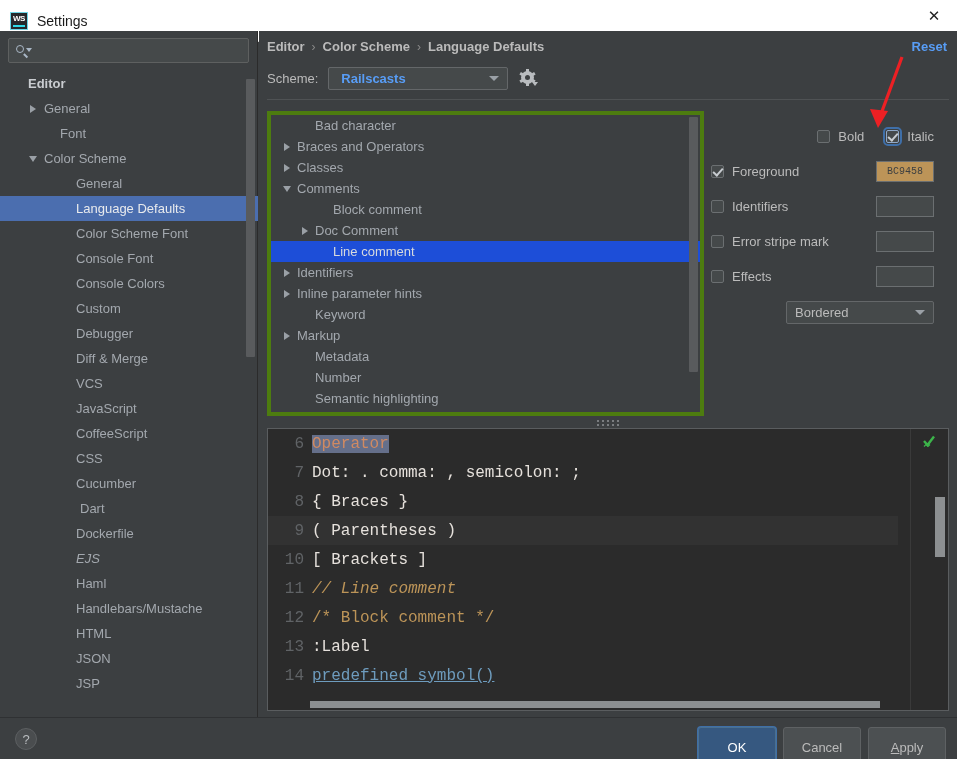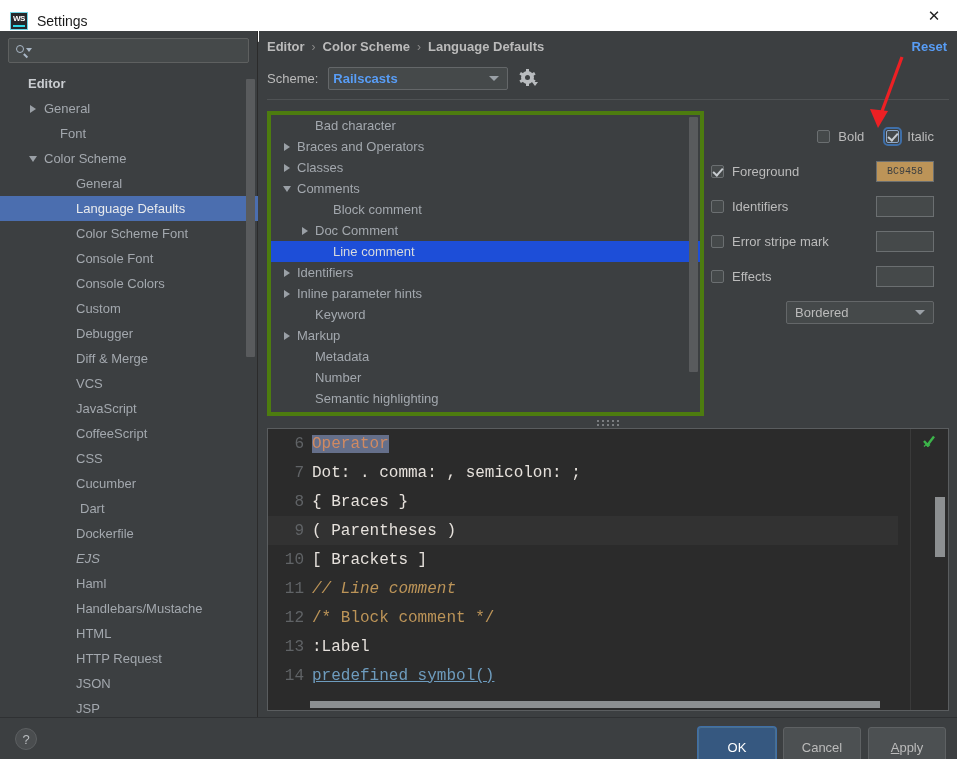"Railscasts" .combo { padding: 0 4px 0 4px -> 0 4px 0 12px }
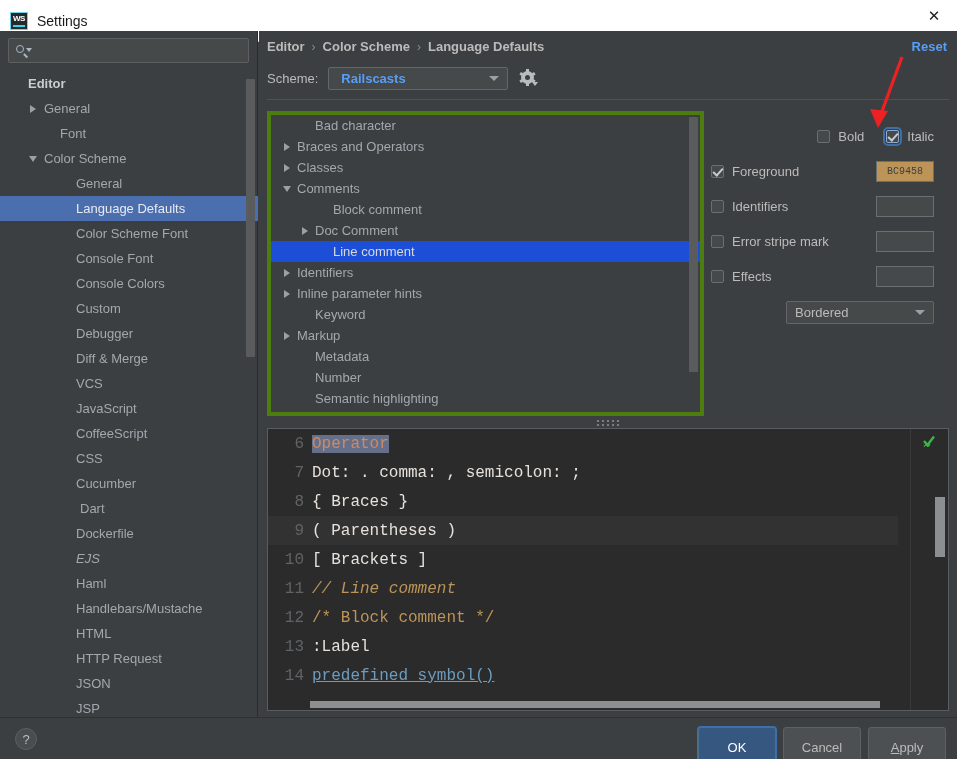"HTTP Request" div.tree-item { html: <div> <span></span> <span>HTTP Request</span> </div> -> none }
